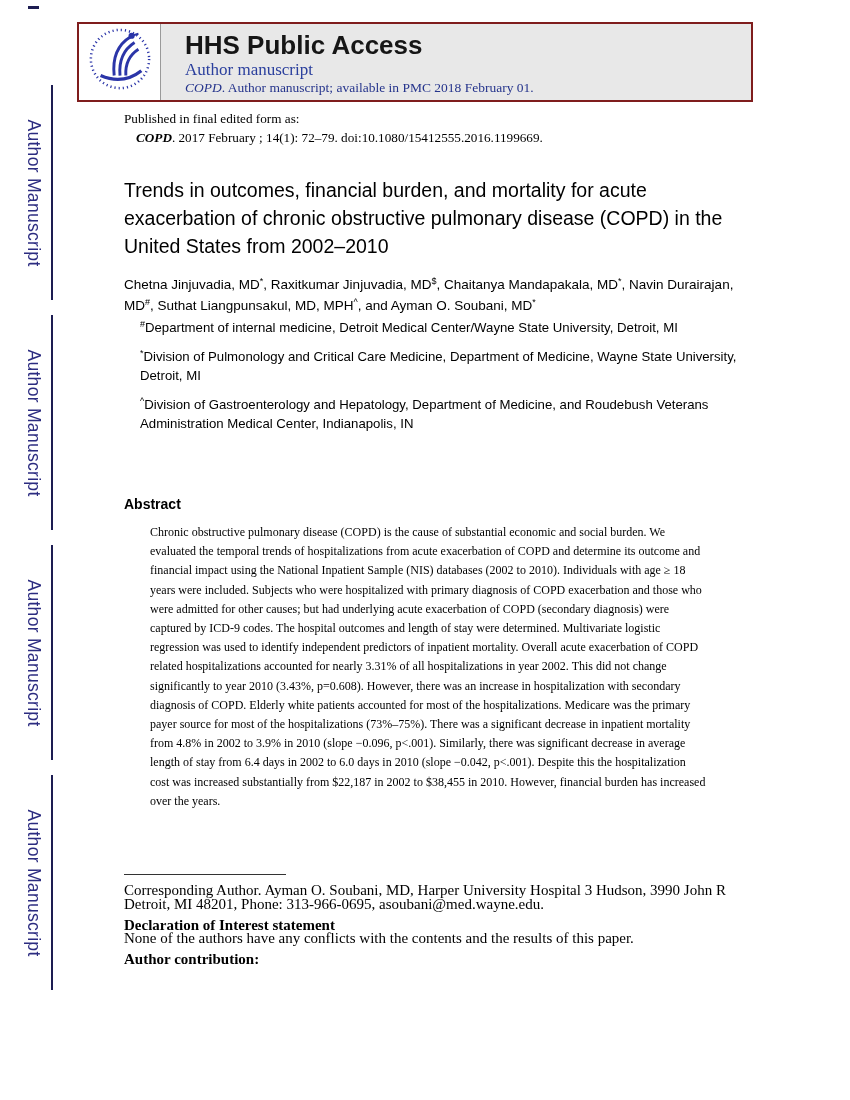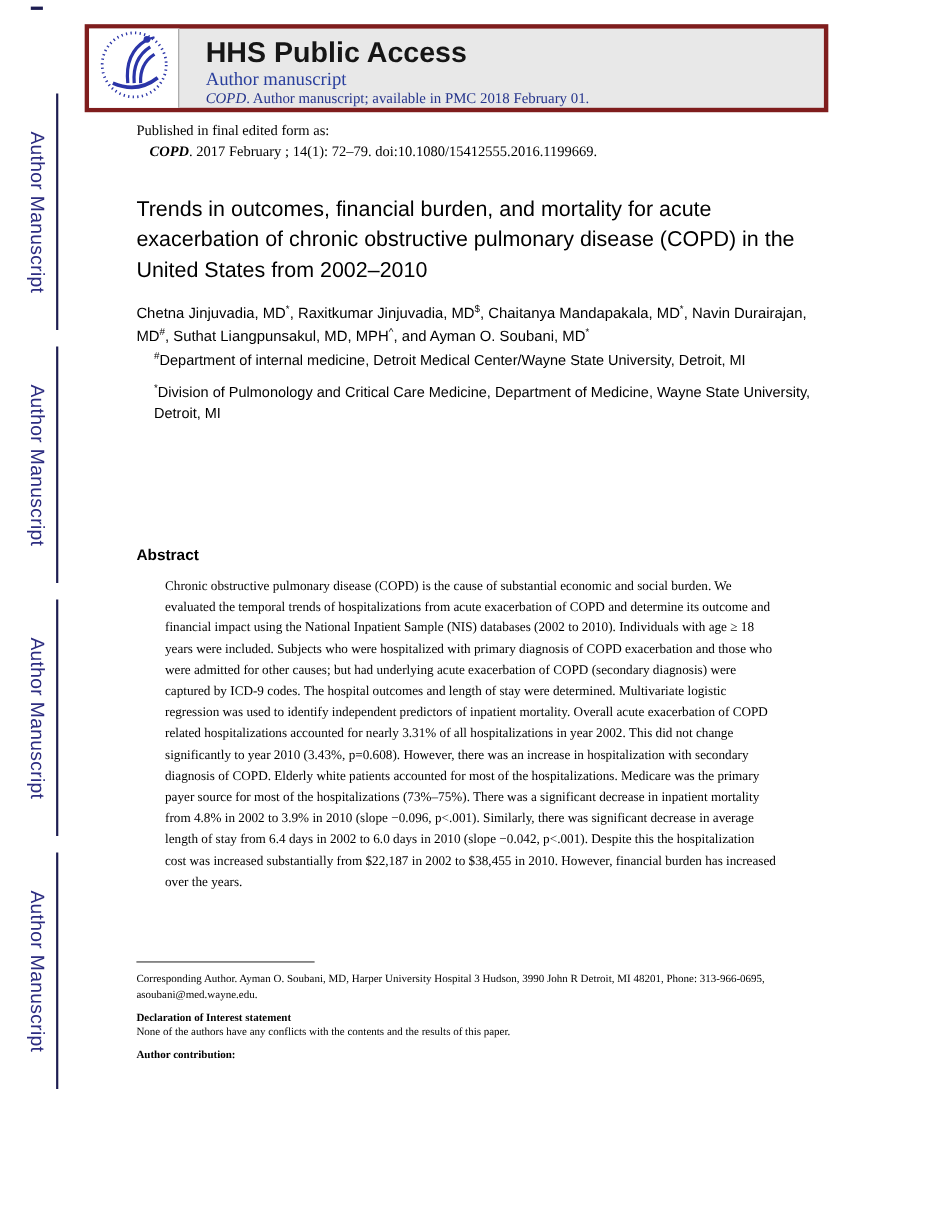"HHS Public Access" .banner { border: 4px solid #7f1d1d -> 2px solid #7f1d1d }
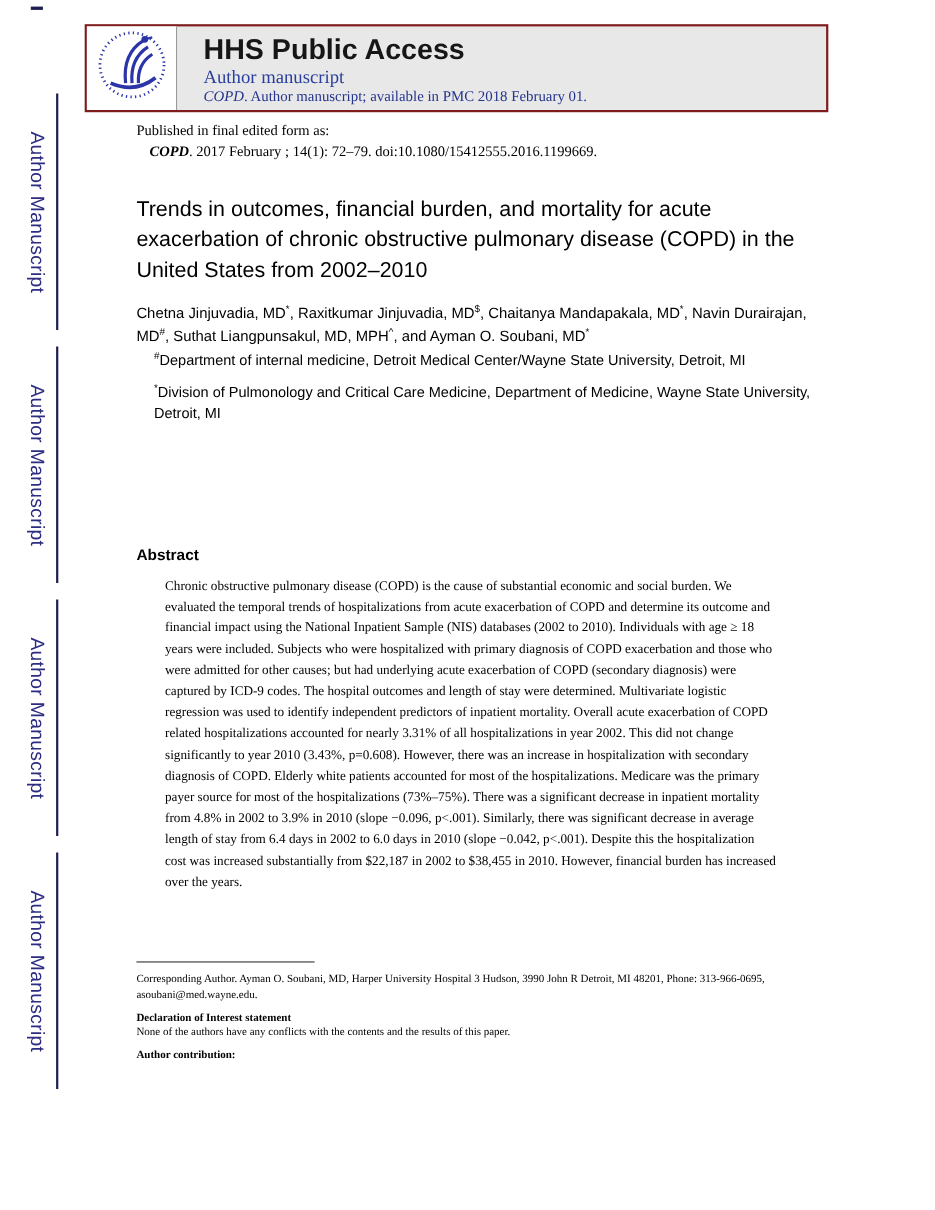"^Division of Gastroenterology and" p { html: none -> <p><sup>^</sup>Division of Gastroenterology and Hepatology, Department of Medicine, and Roudebush Veterans Administration Medical Center, Indianapolis, IN</p> }
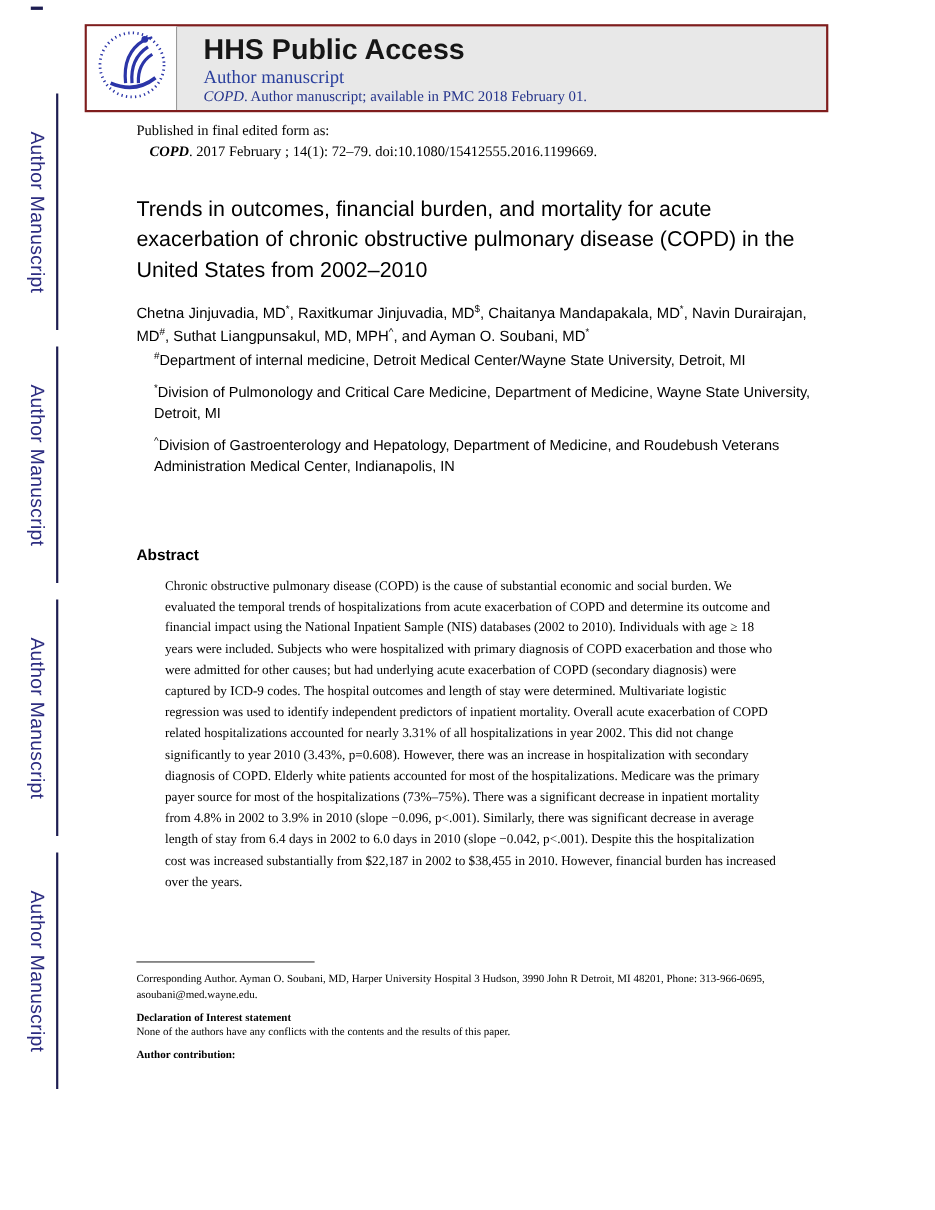"Corresponding Author. Ayman O. Soubani," .footer { font-size: 10px -> 15px }
